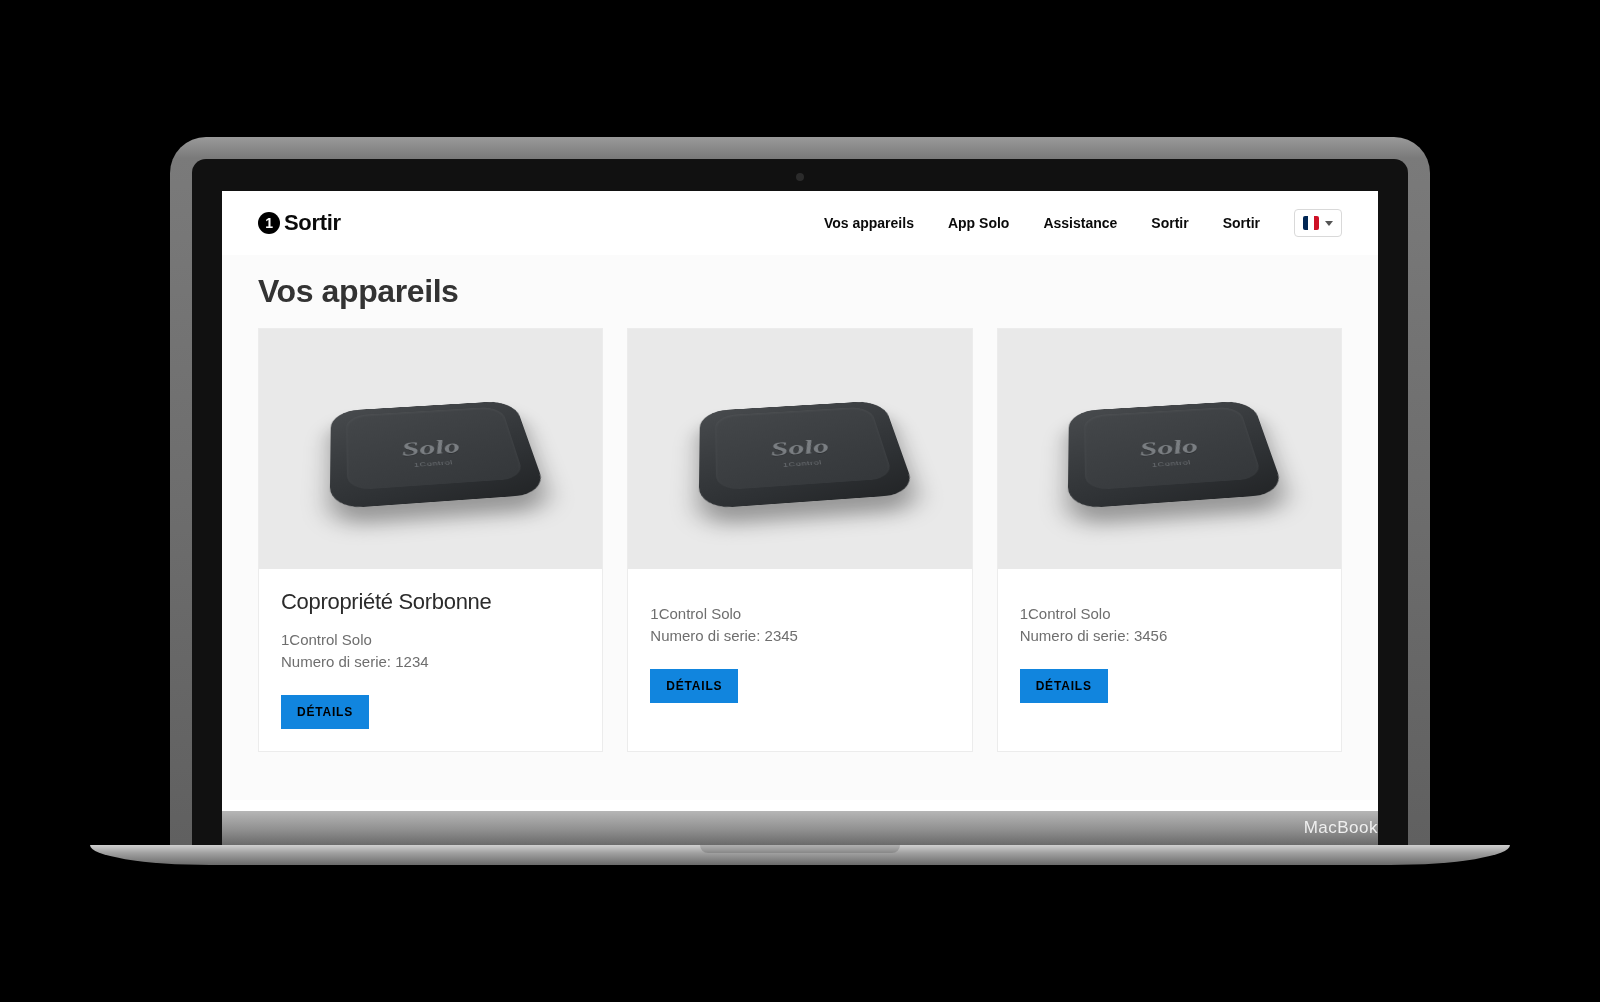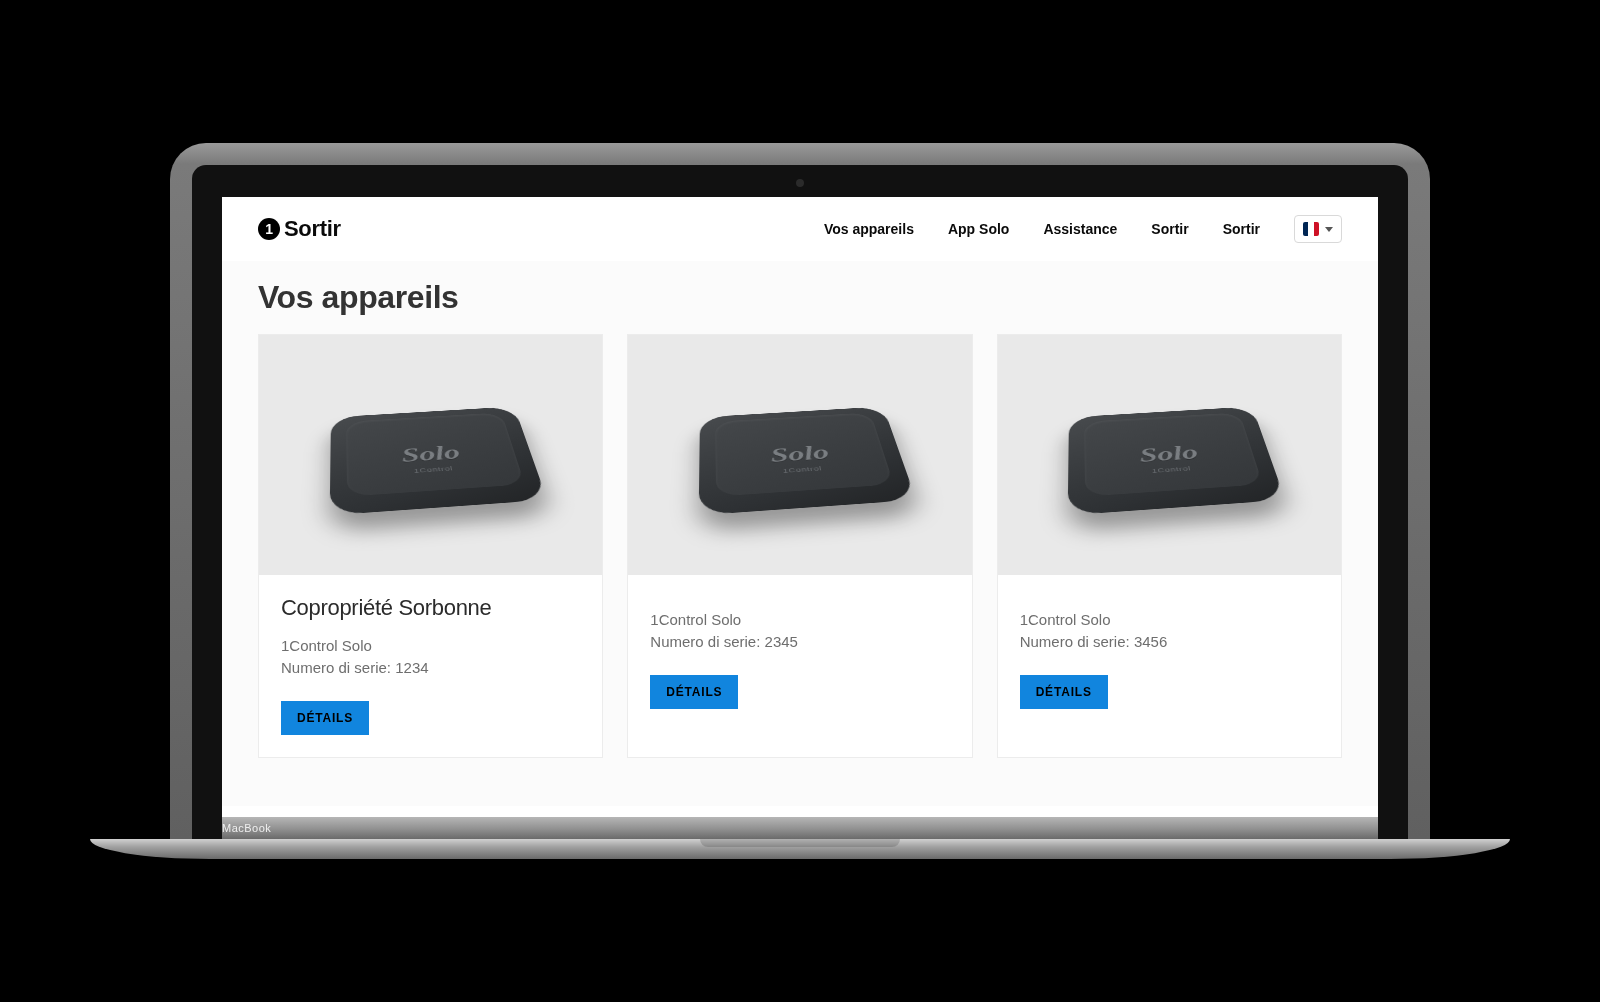"MacBook" .laptop-bottom { font-size: 11px -> 17px; height: 22px -> 34px; justify-content: flex-start -> flex-end }
